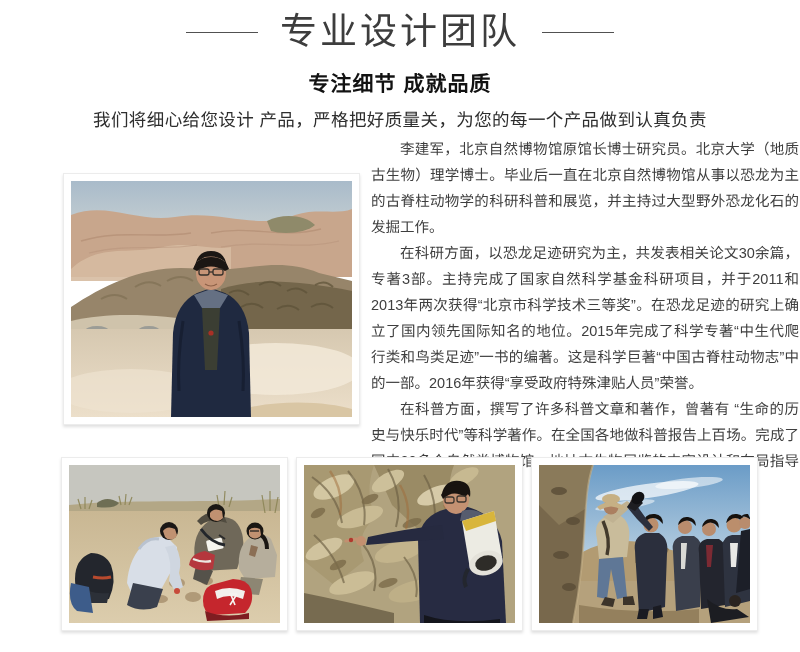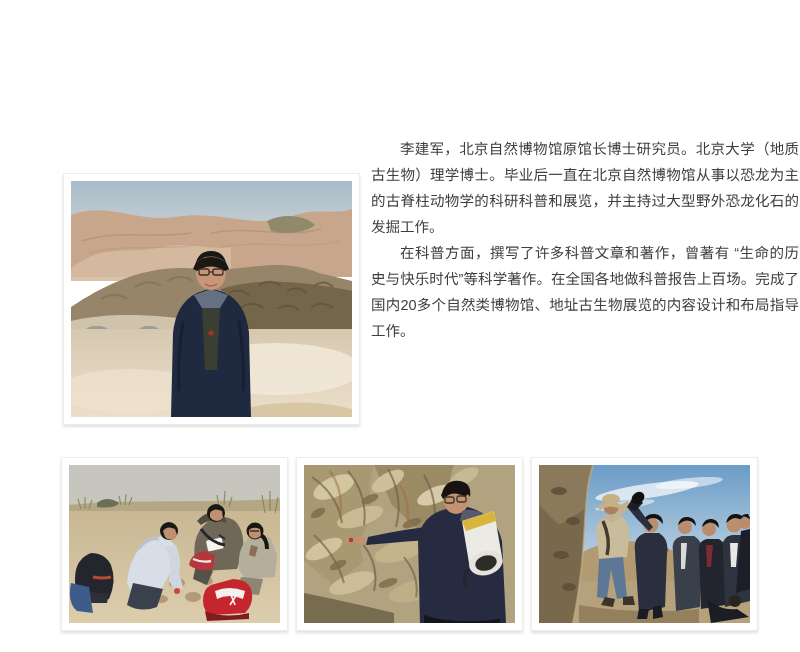"专业设计团队" div.header { html: none -> <div> <div> <span></span> <h1>专业设计团队</h1> <span></span> </div> <h2>专注细节 成就品质</h2> <p>我们将细心给您设计 产品，严格把好质量关，为您的每一个产品做到认真负责</p> </div> }
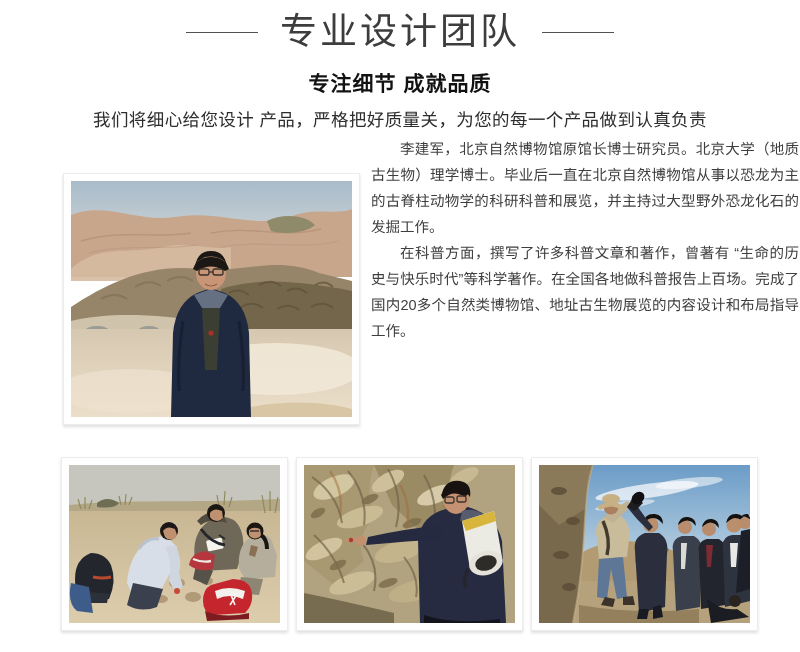"在科研方面，以恐龙足迹研究为主，共发表相关论文30余篇，专著3部。主持完成了国家" p { html: none -> <p>在科研方面，以恐龙足迹研究为主，共发表相关论文30余篇，专著3部。主持完成了国家自然科学基金科研项目，并于2011和2013年两次获得“北京市科学技术三等奖”。在恐龙足迹的研究上确立了国内领先国际知名的地位。2015年完成了科学专著“中生代爬行类和鸟类足迹”一书的编著。这是科学巨著“中国古脊柱动物志”中的一部。2016年获得“享受政府特殊津贴人员”荣誉。</p> }
